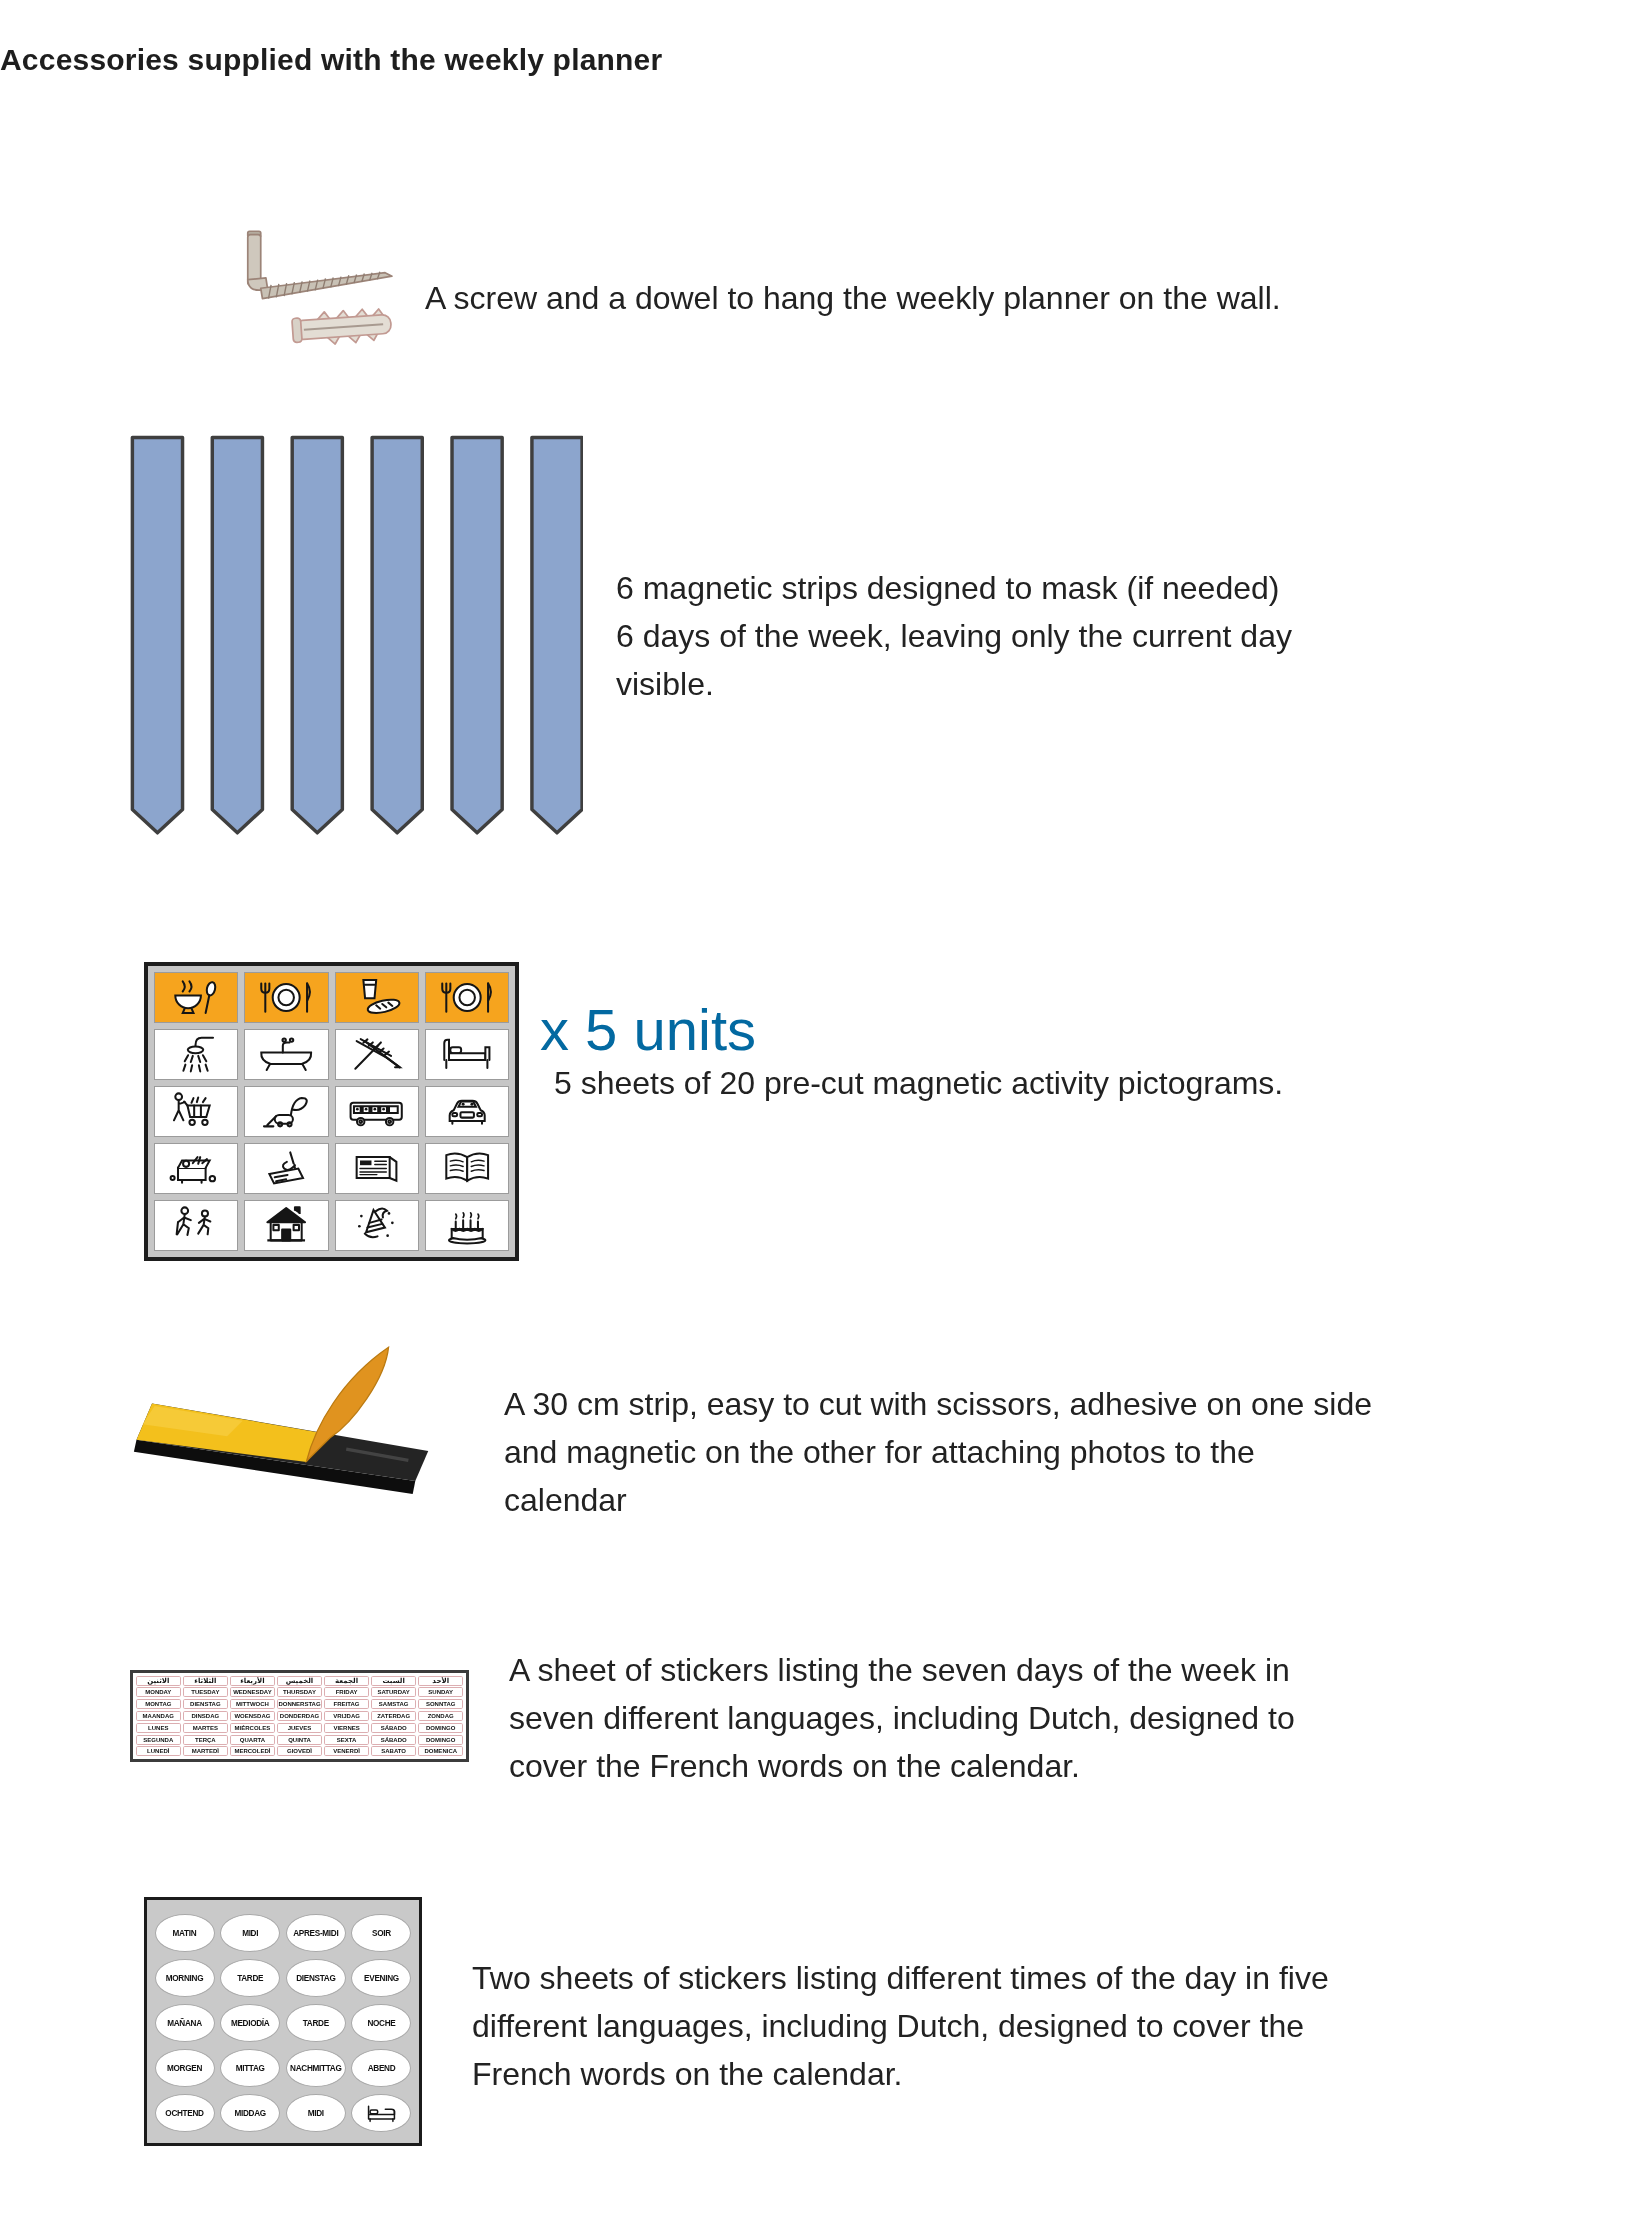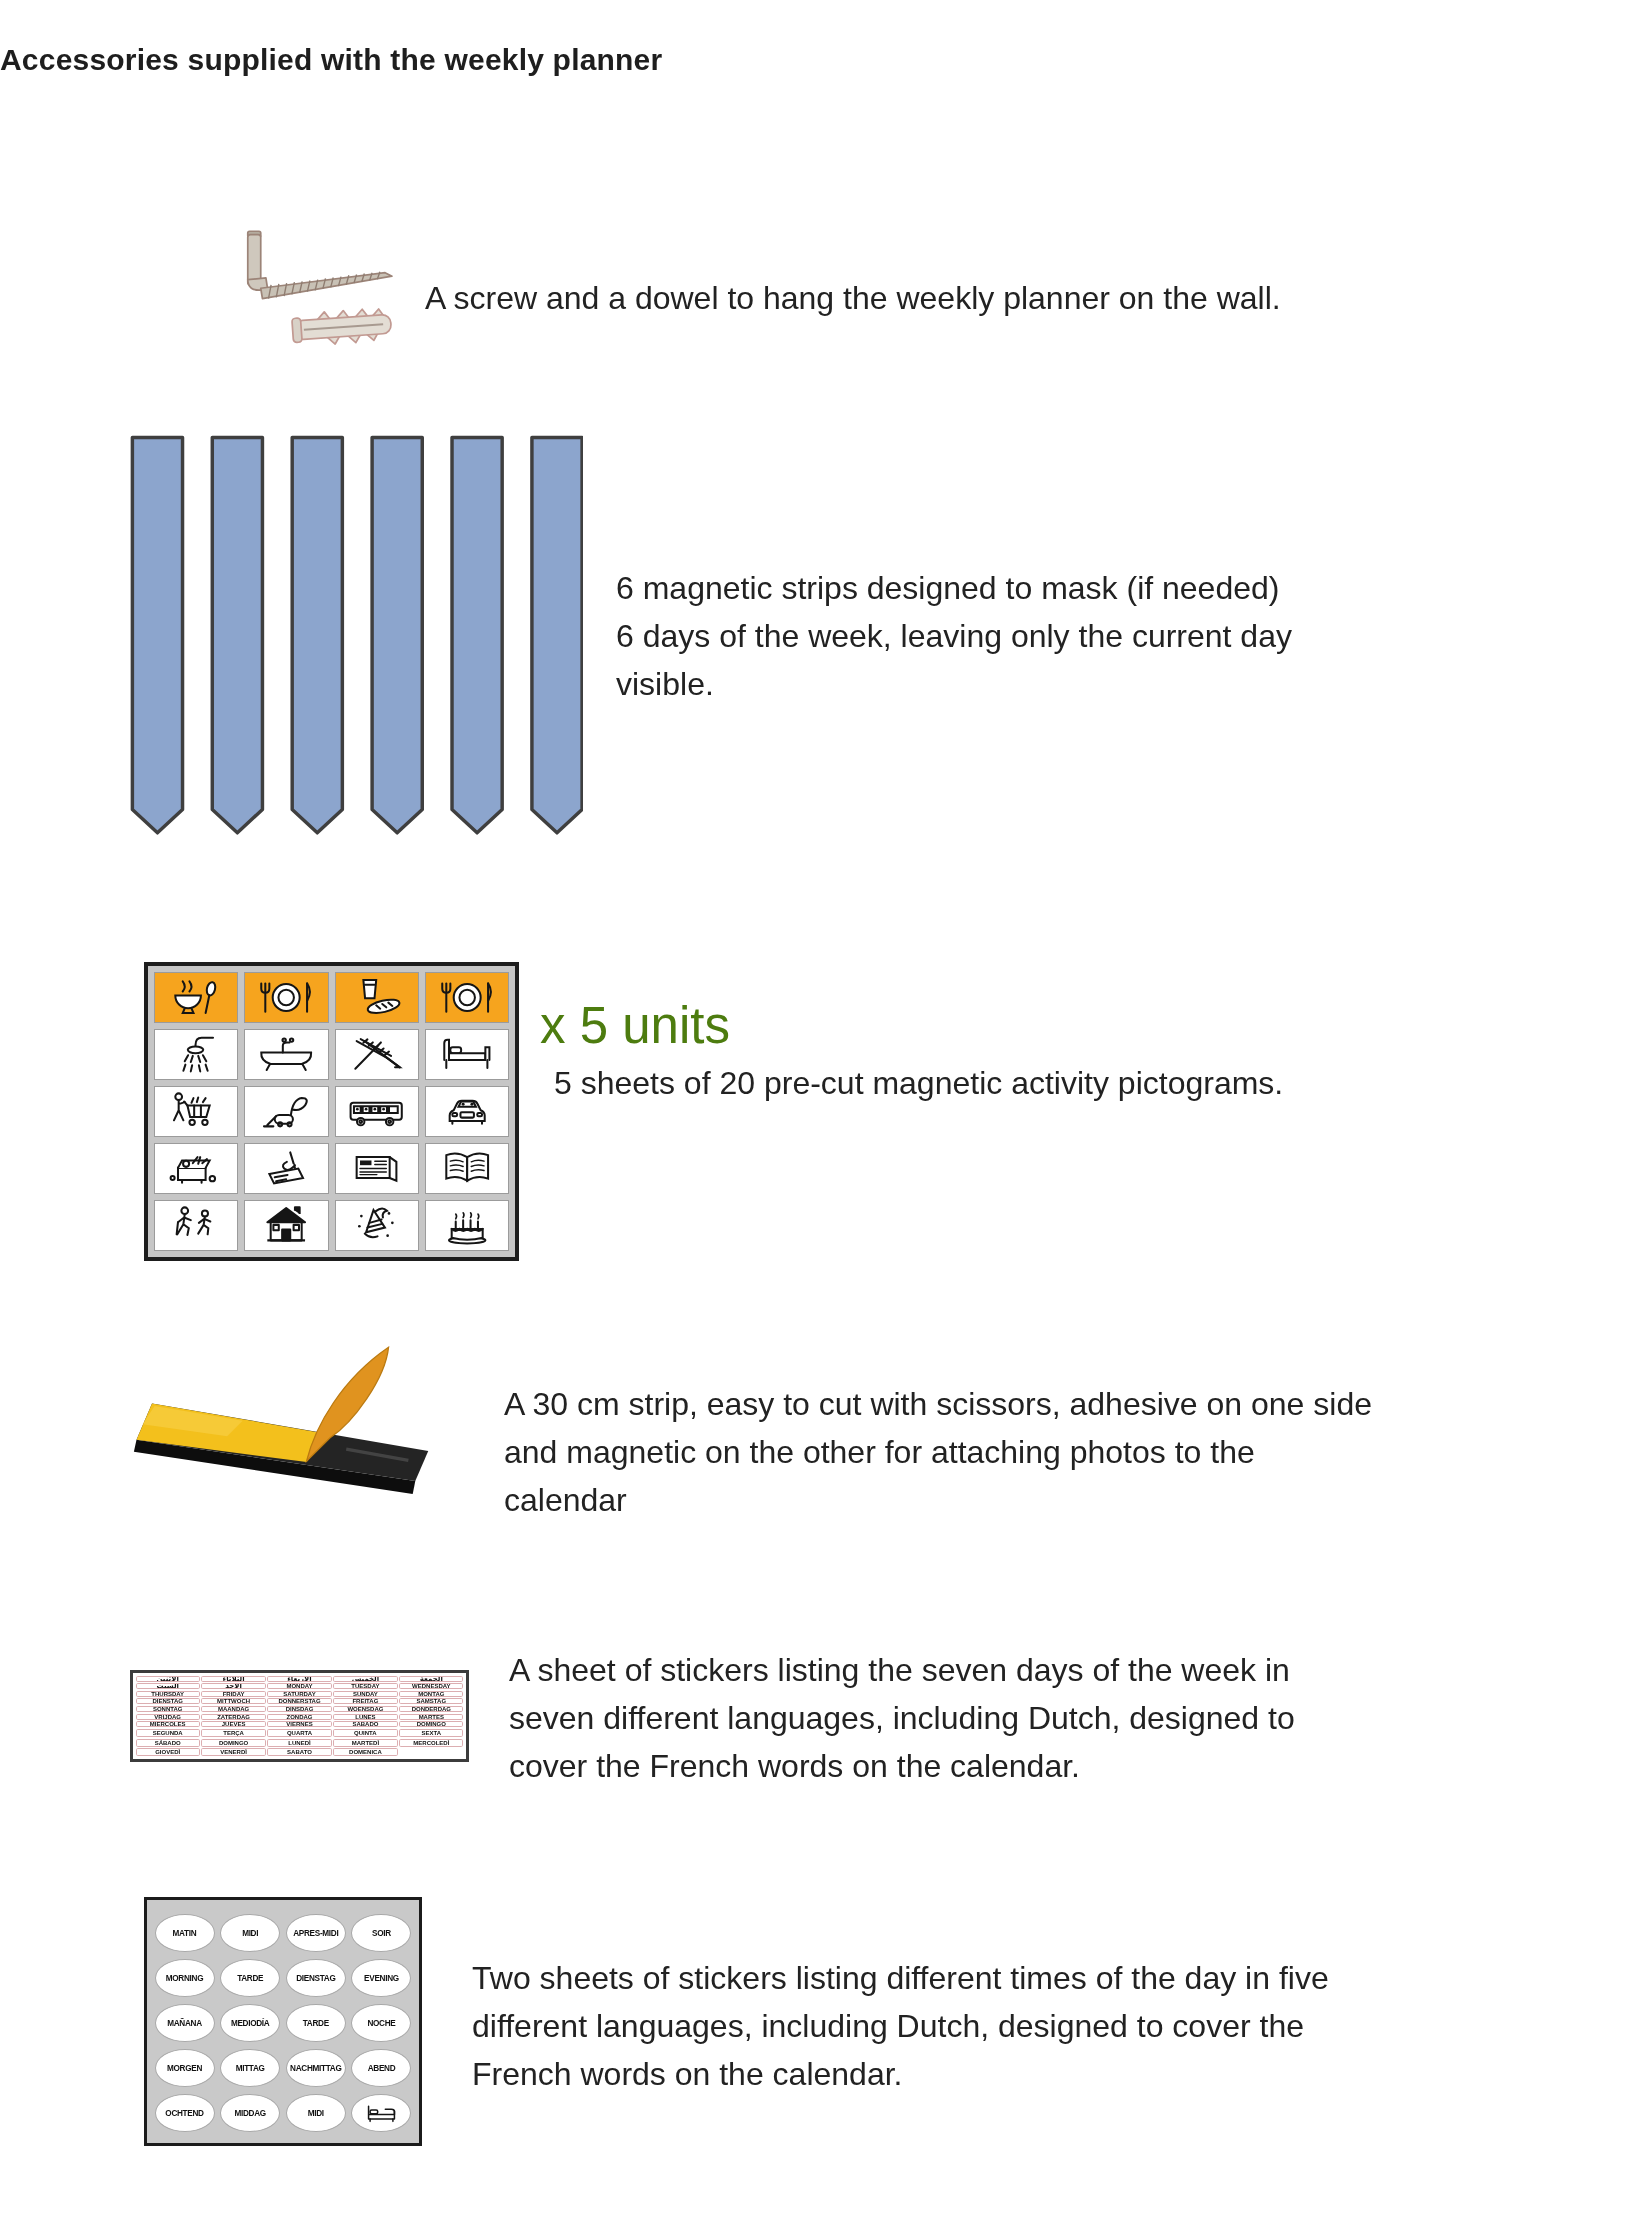"x 5 units" .units { color: #4d7c0f -> #0369a1; font-size: 51px -> 58px }
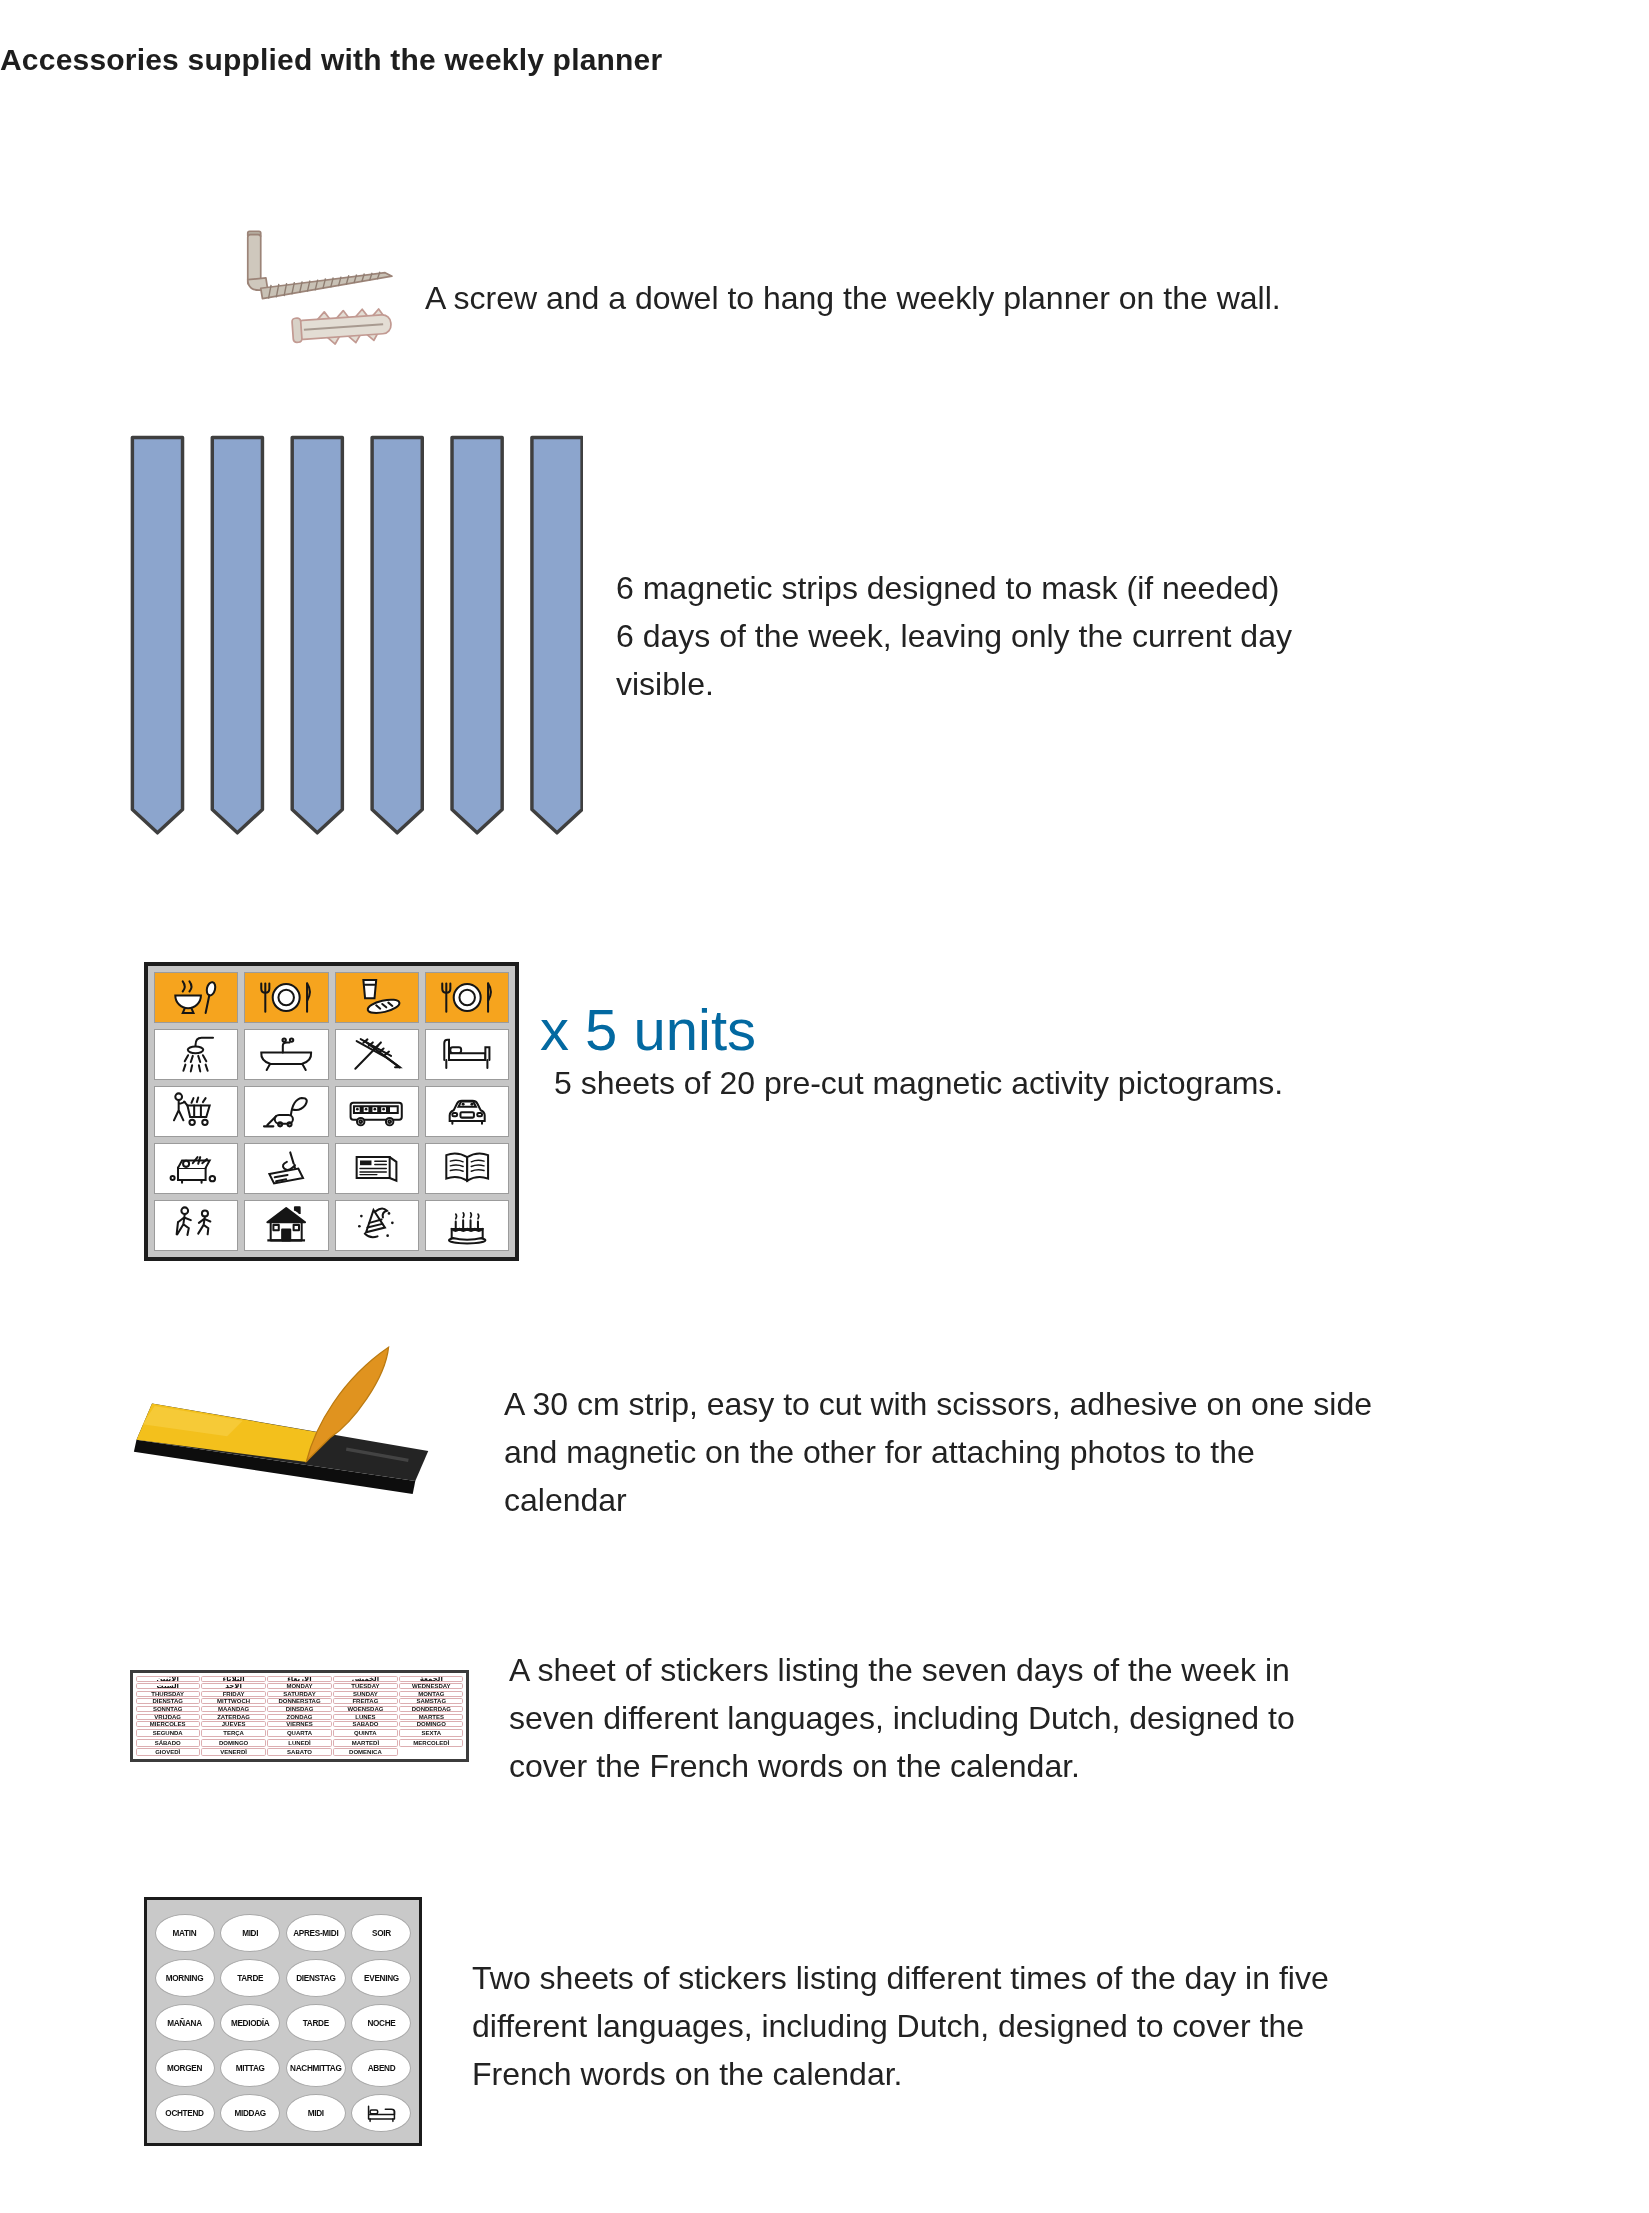"الاثنين" .day-sheet { grid-template-columns: repeat(5,1fr) -> repeat(7,1fr) }
